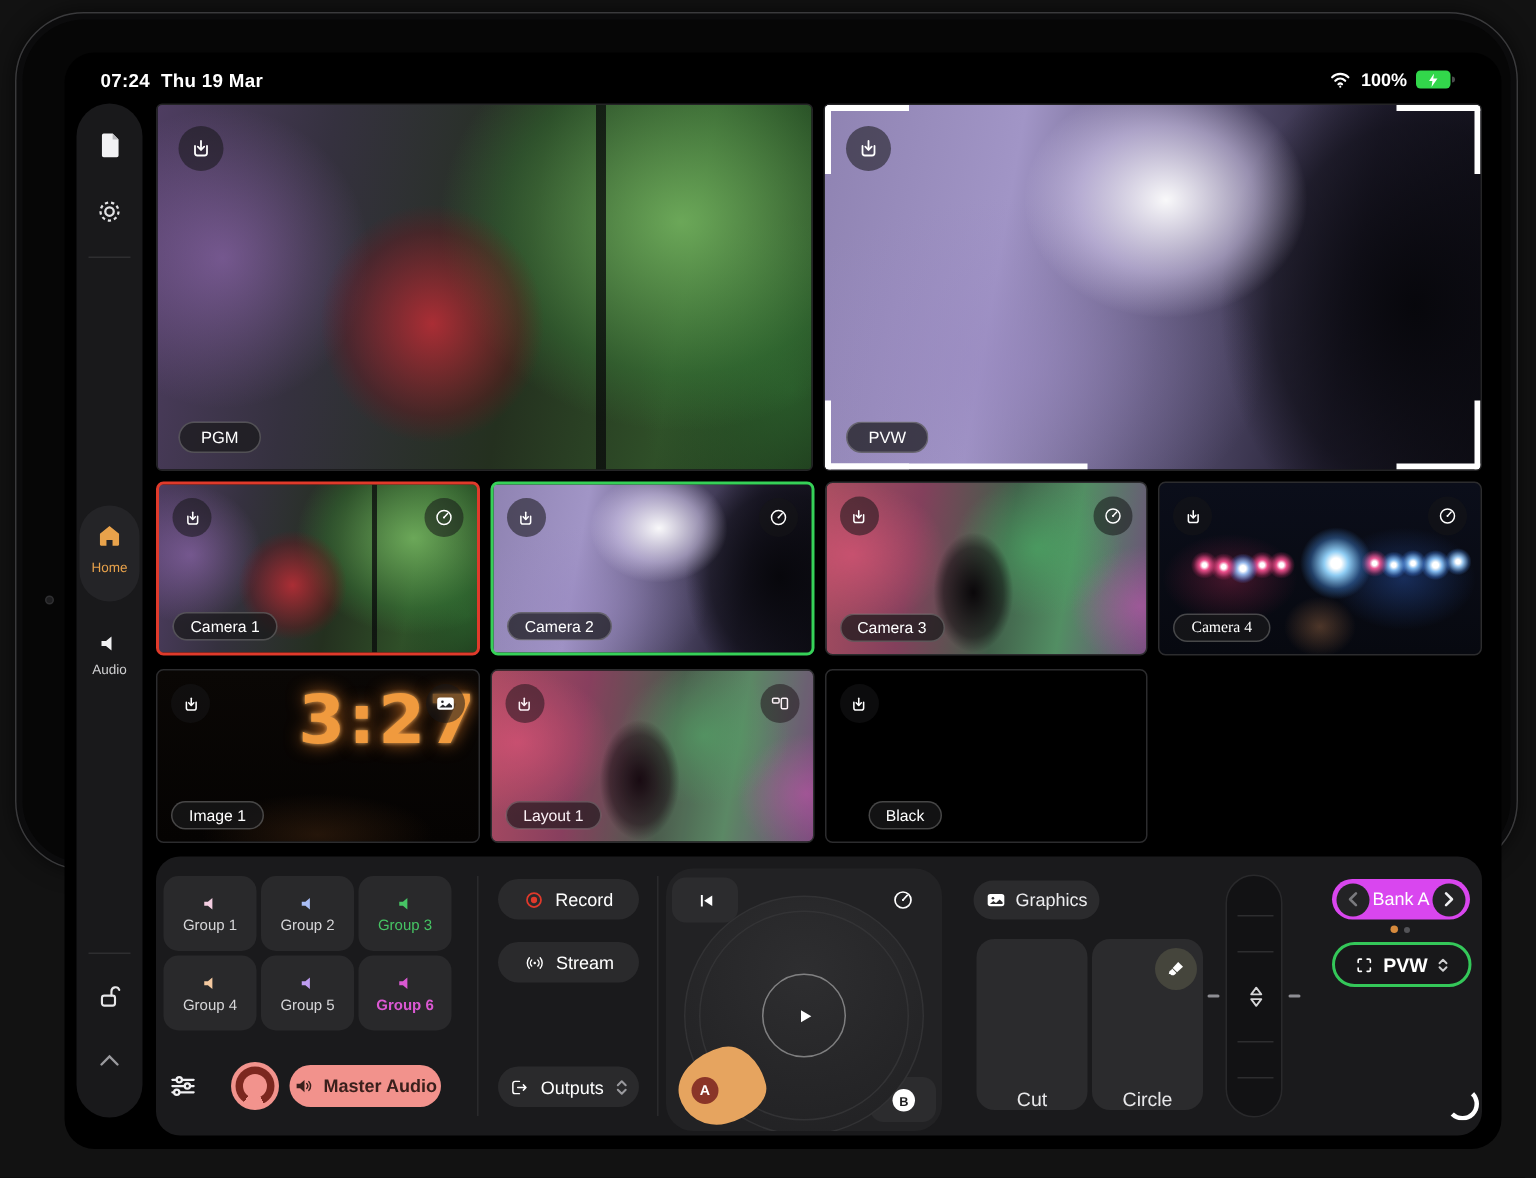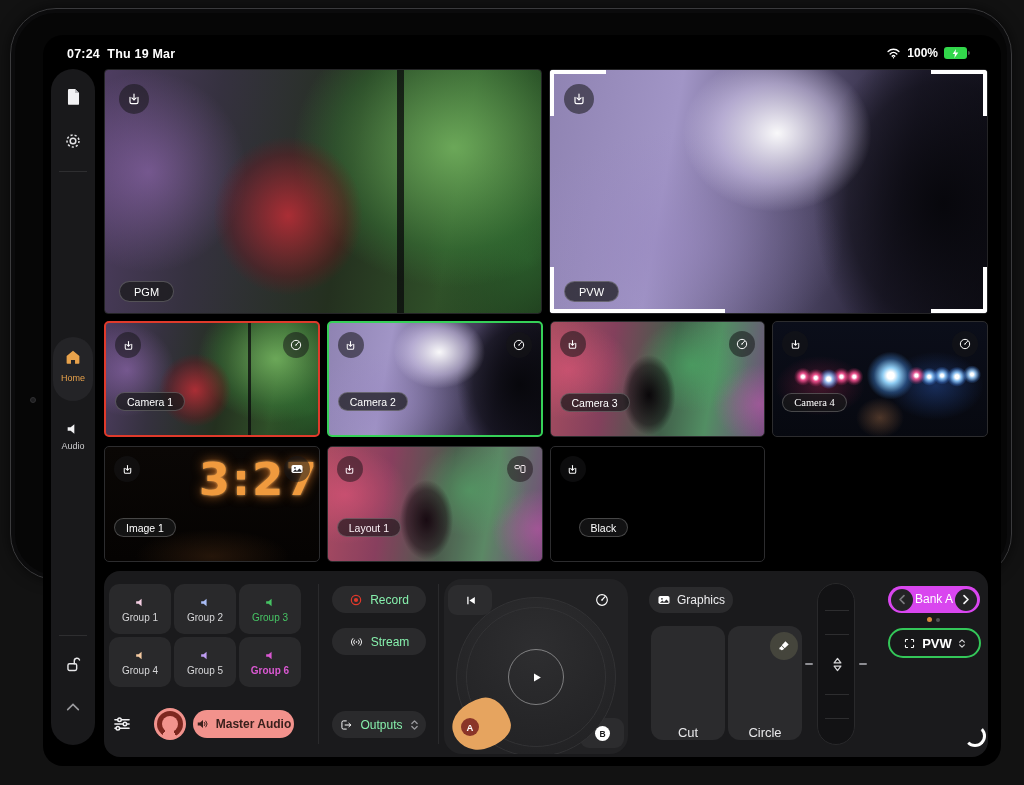"Camera 1" .lbl-sm { bottom: 24px -> 8px }
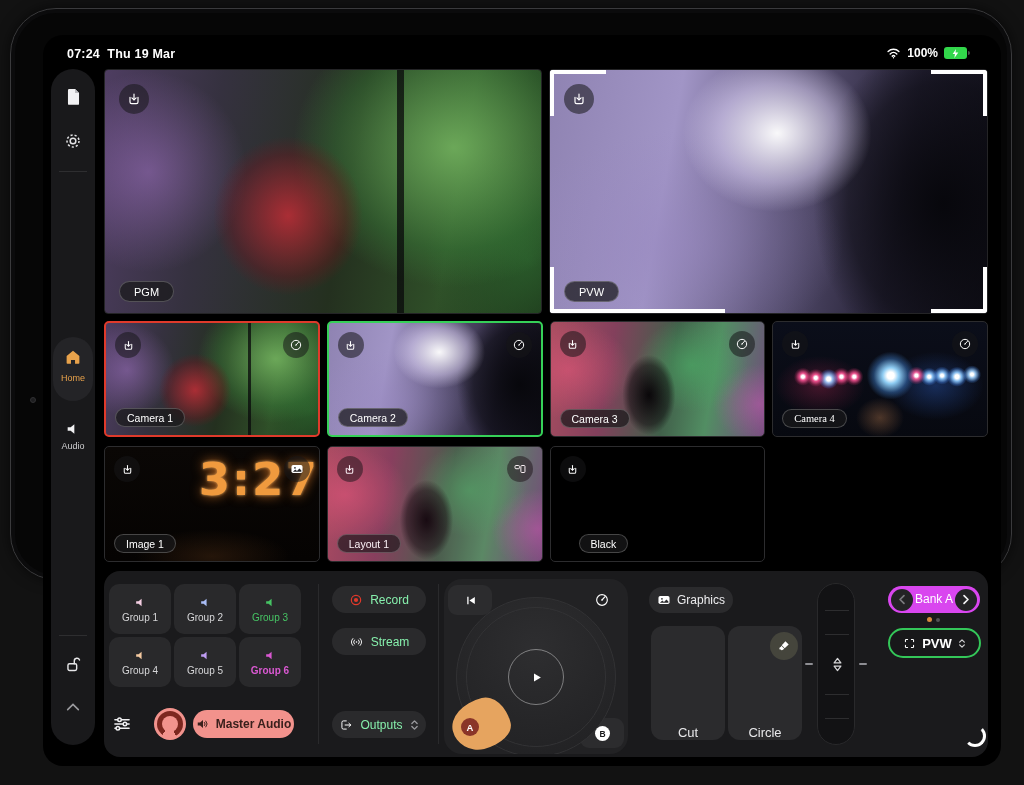"Record" .t-pill { color: #86efac -> #ffffff }
